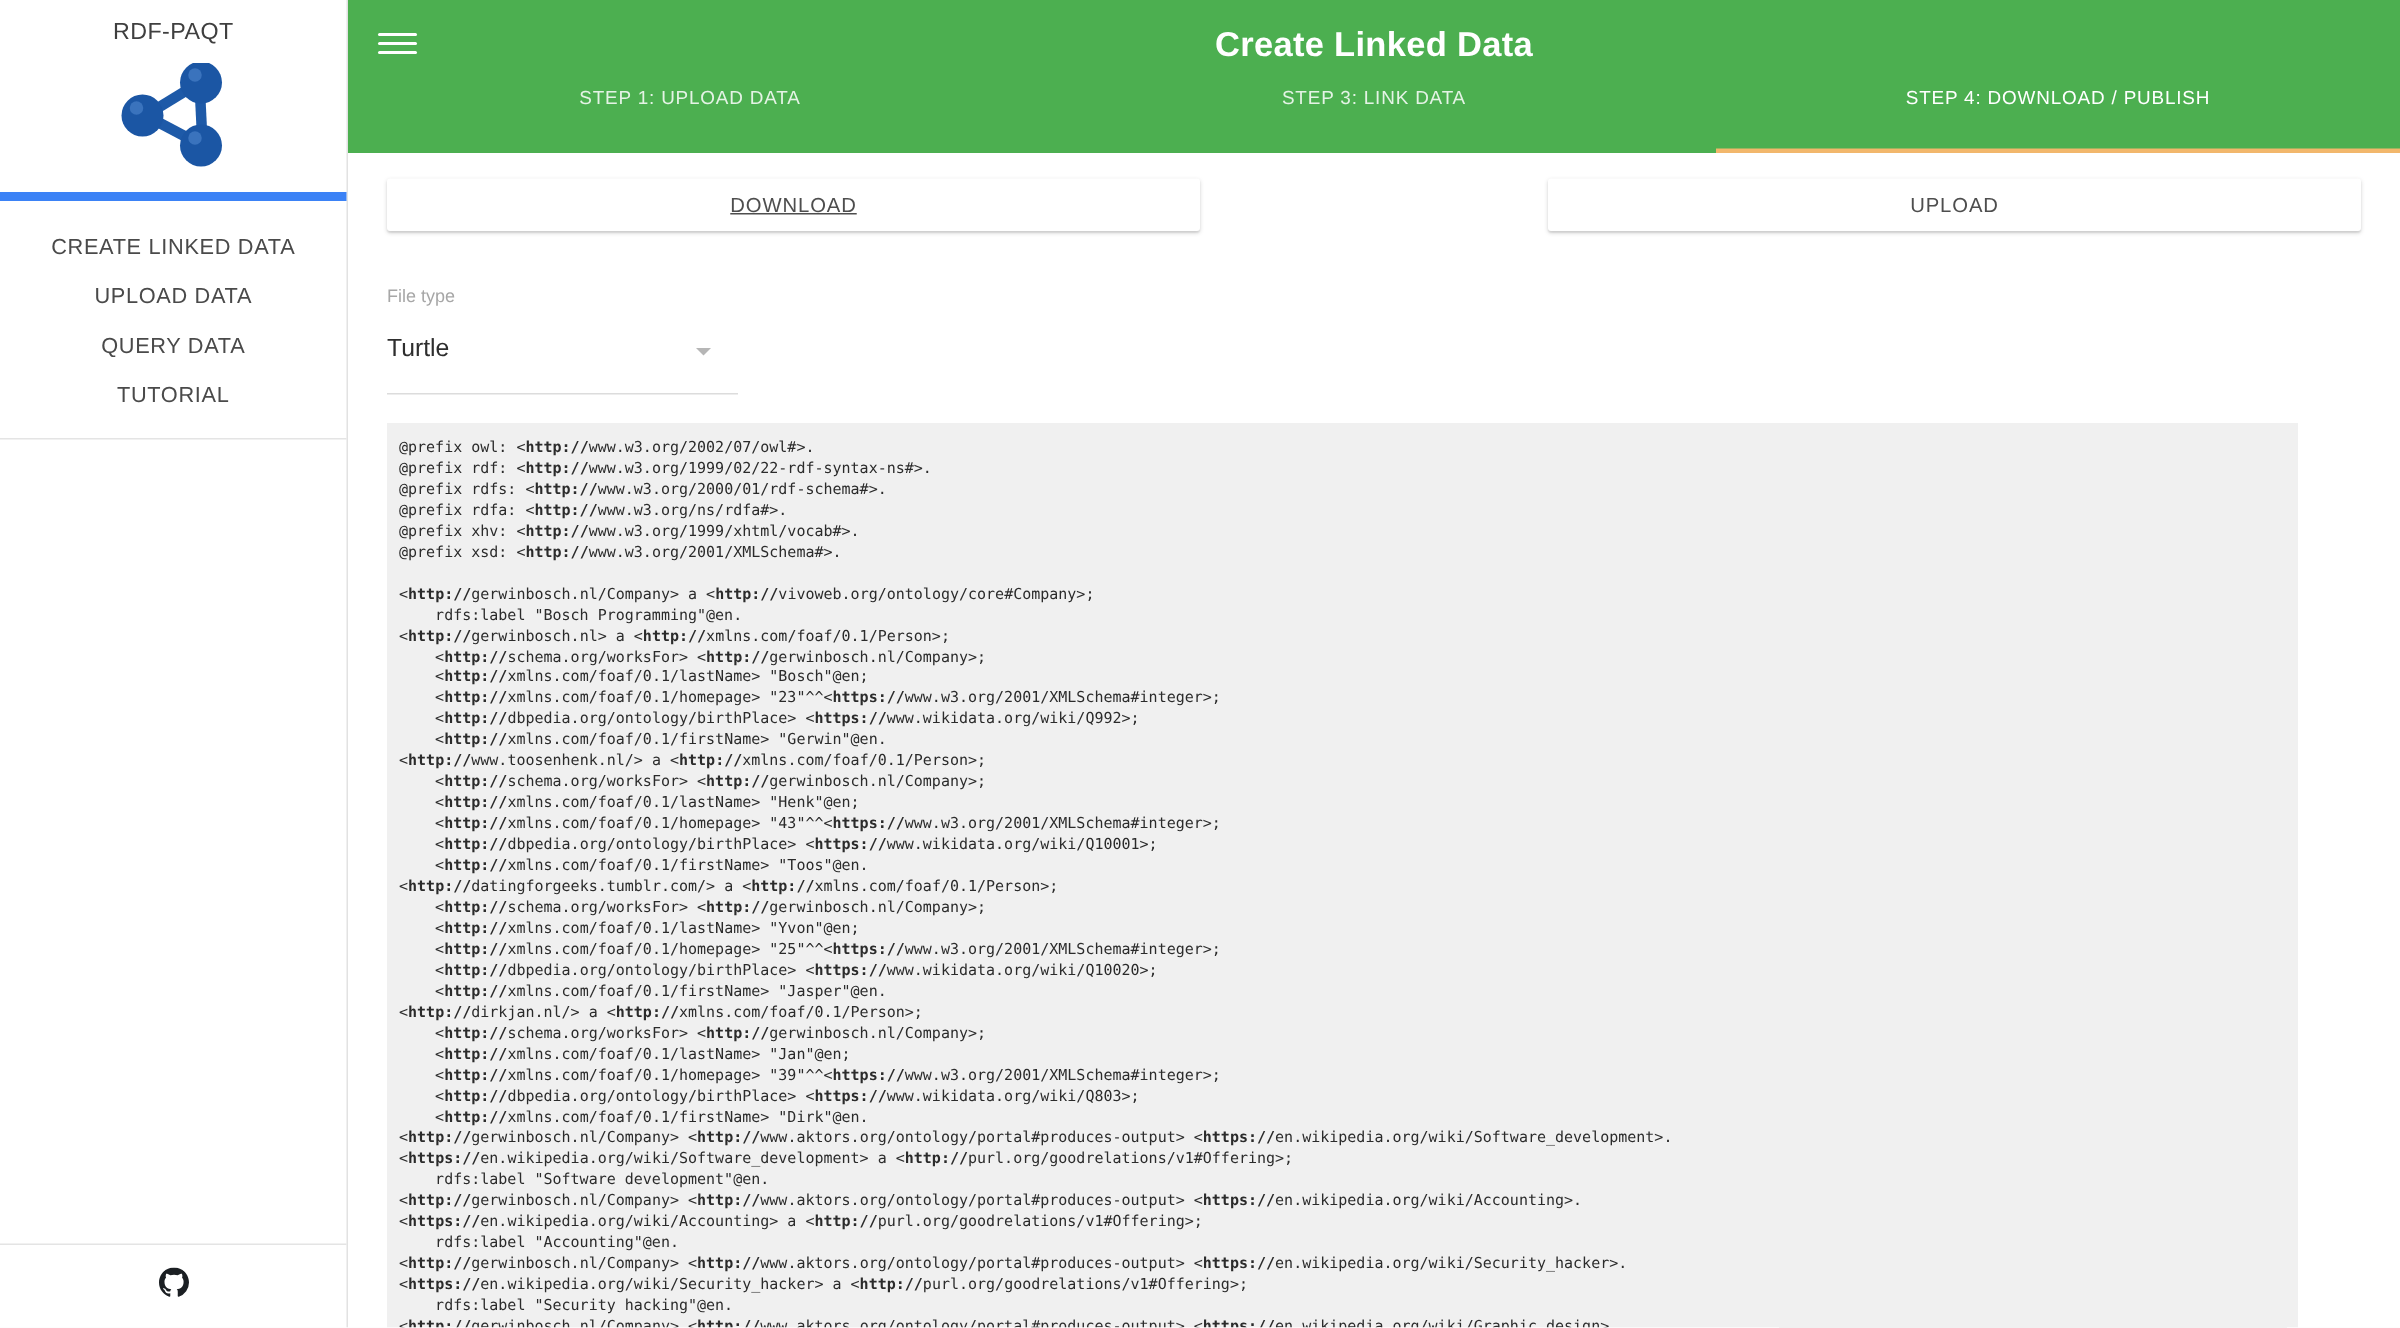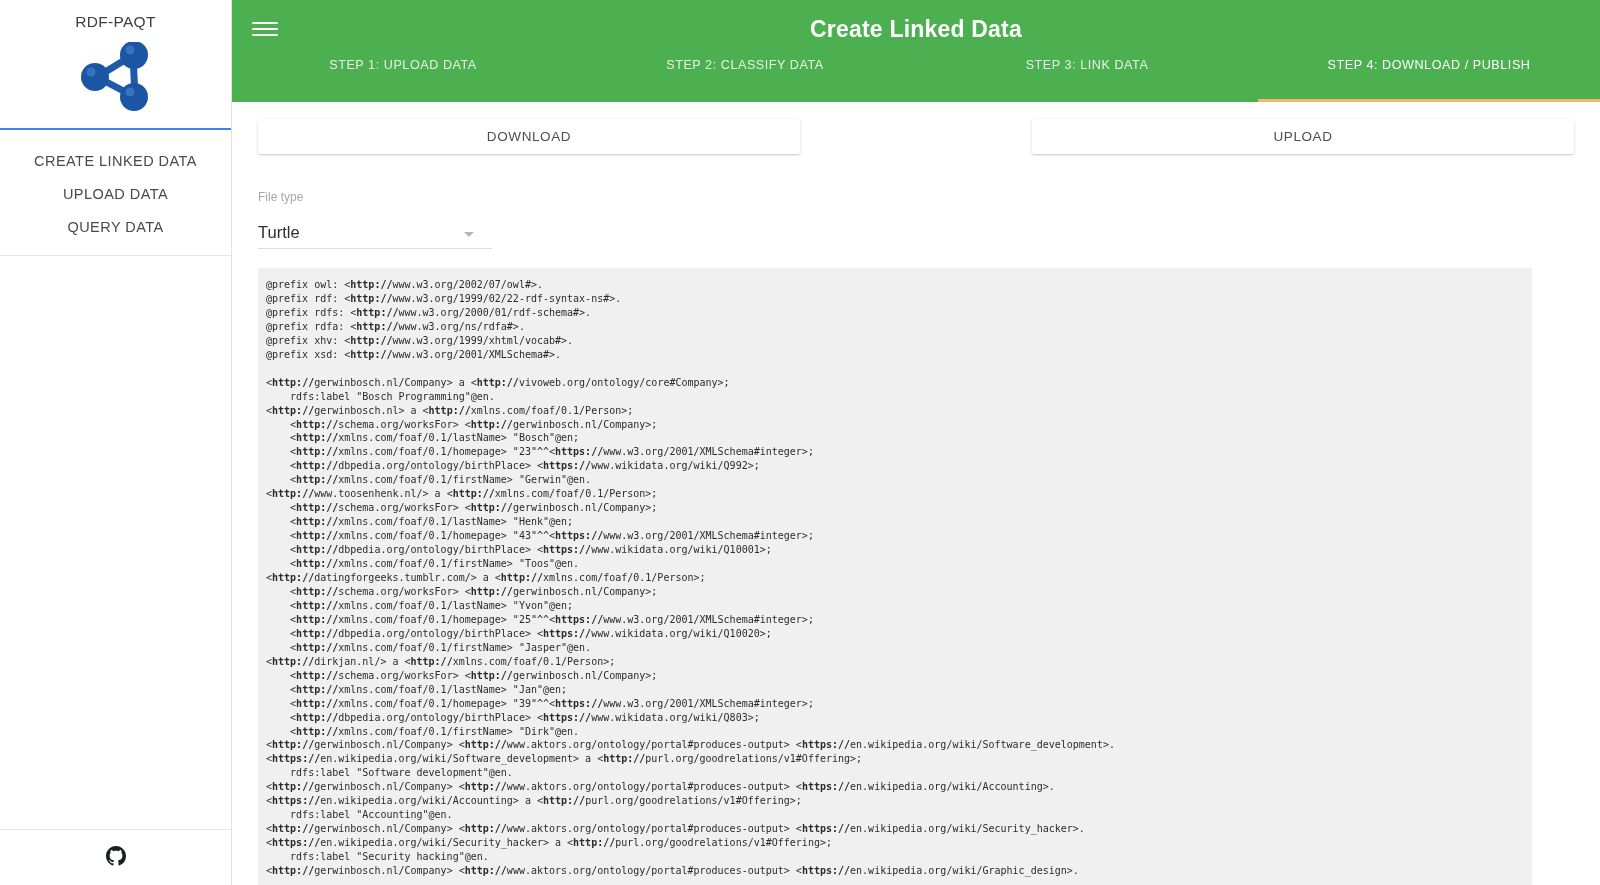"RDF-PAQT" .brand-block { border-bottom: 2px solid #3b82f6 -> 6px solid #3b82f6 }
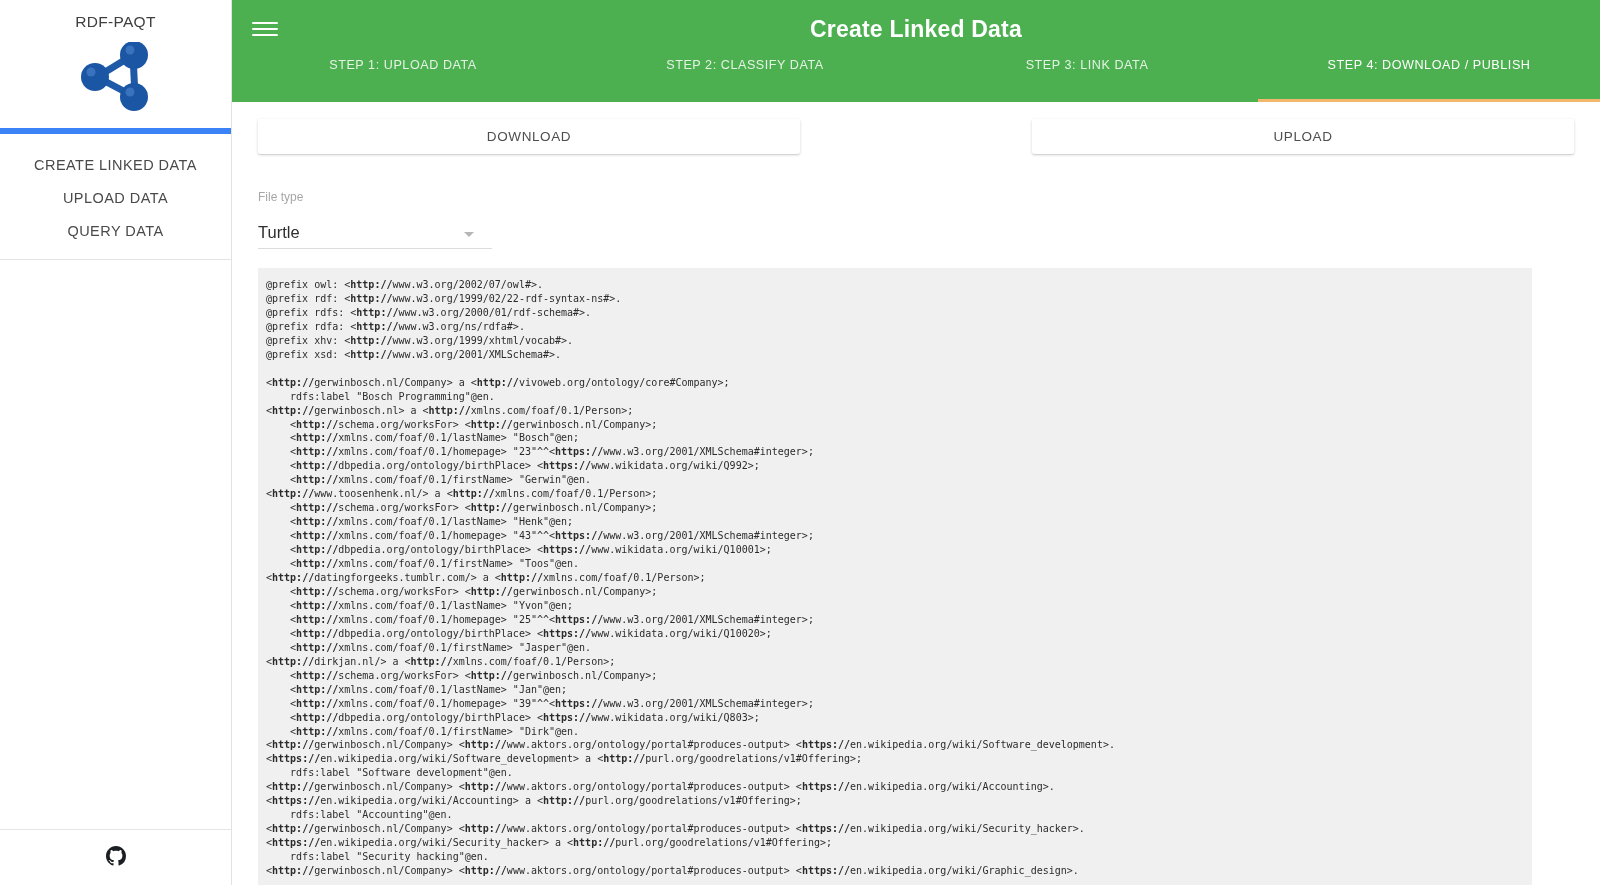"STEP 2: CLASSIFY DATA" div.tab { html: <div> <span>STEP 2: CLASSIFY DATA</span> </div> -> none }
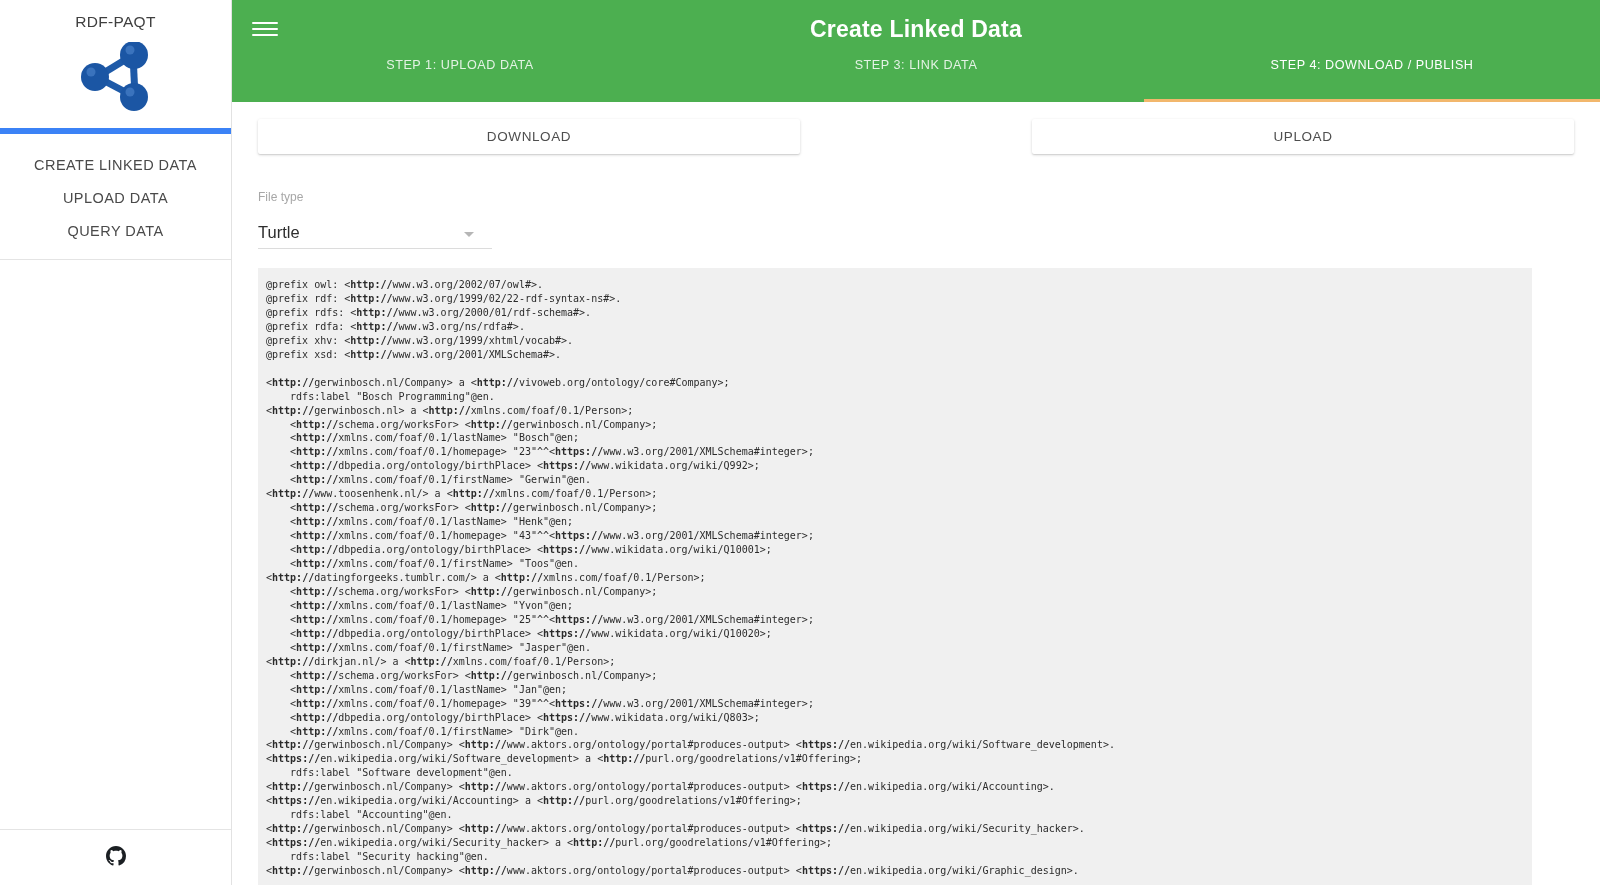"DOWNLOAD" .btn-download { text-decoration: none -> underline }
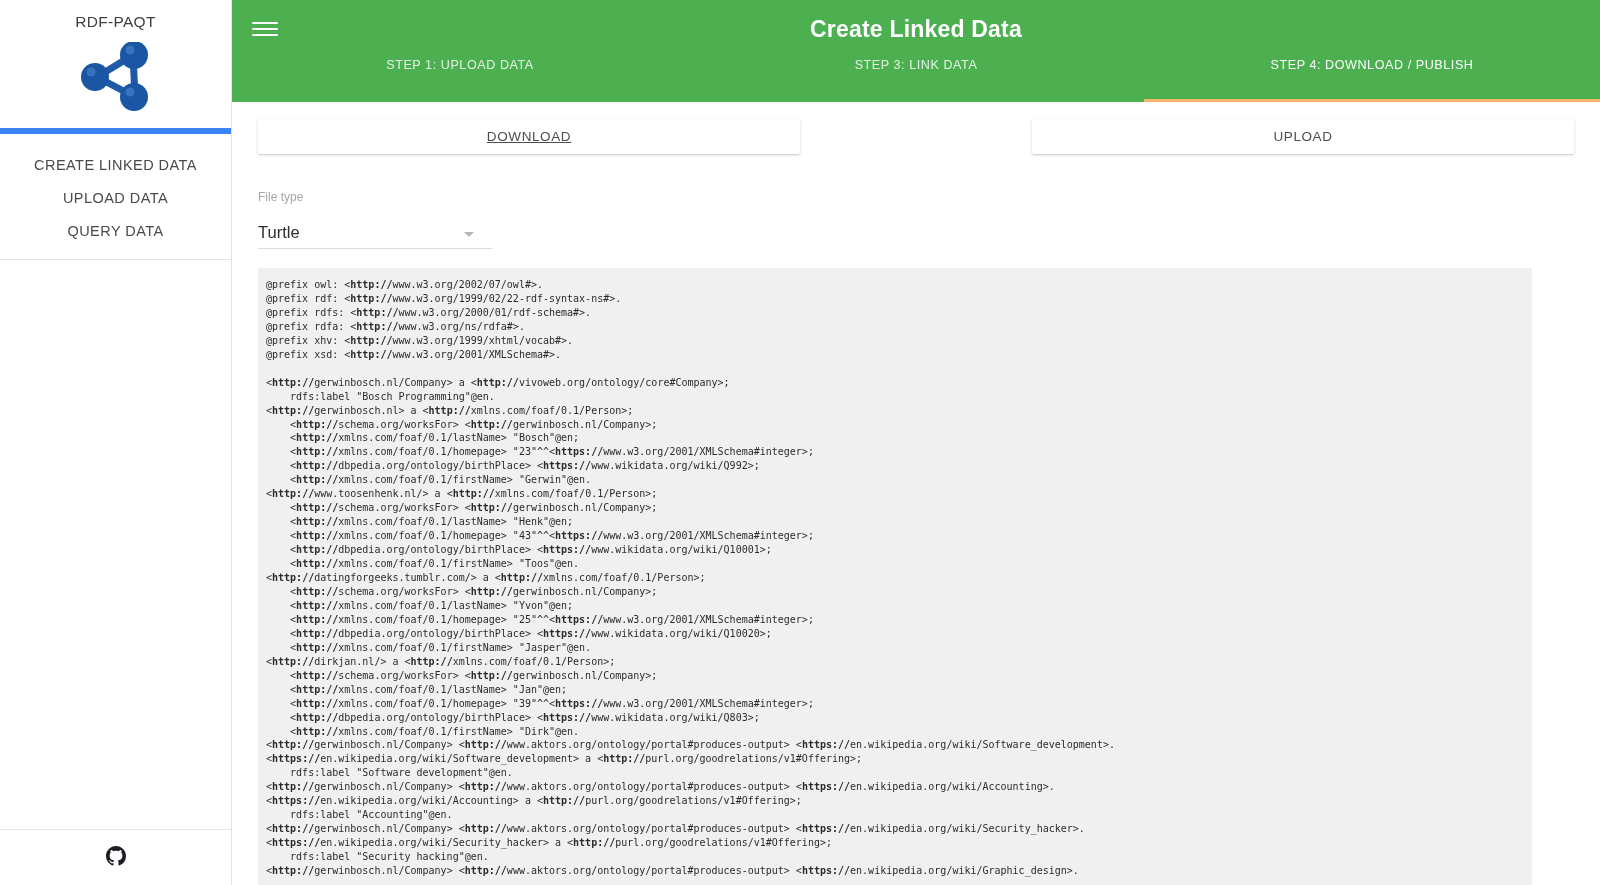"Turtle" .select-row { padding-bottom: 6px -> 20px }
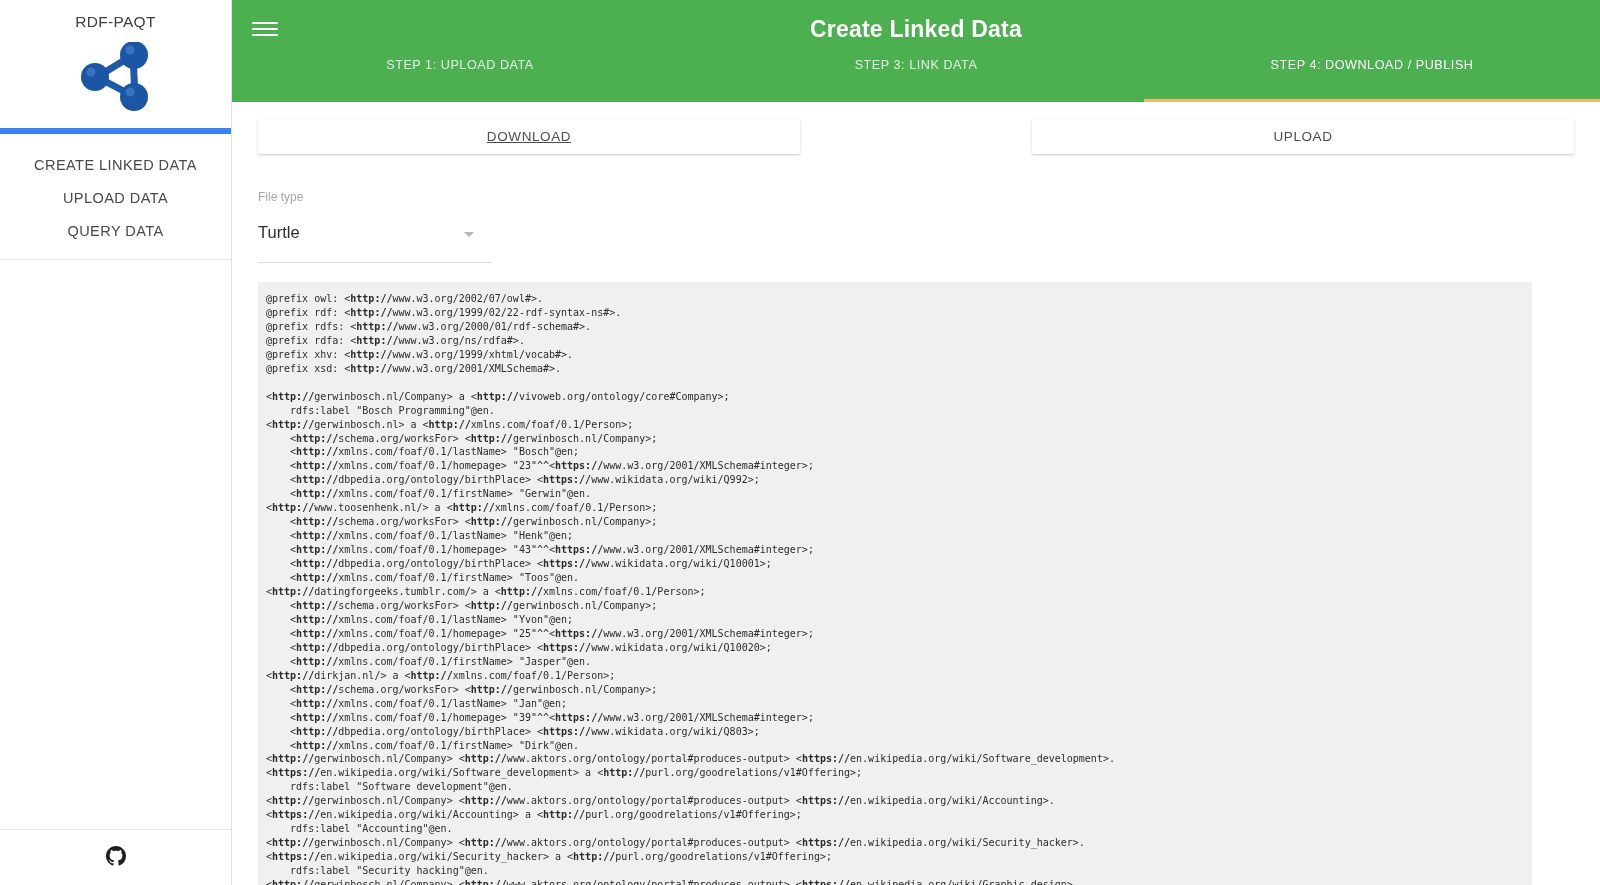"TUTORIAL" div.nav-item { html: none -> <div> <span>TUTORIAL</span> </div> }
